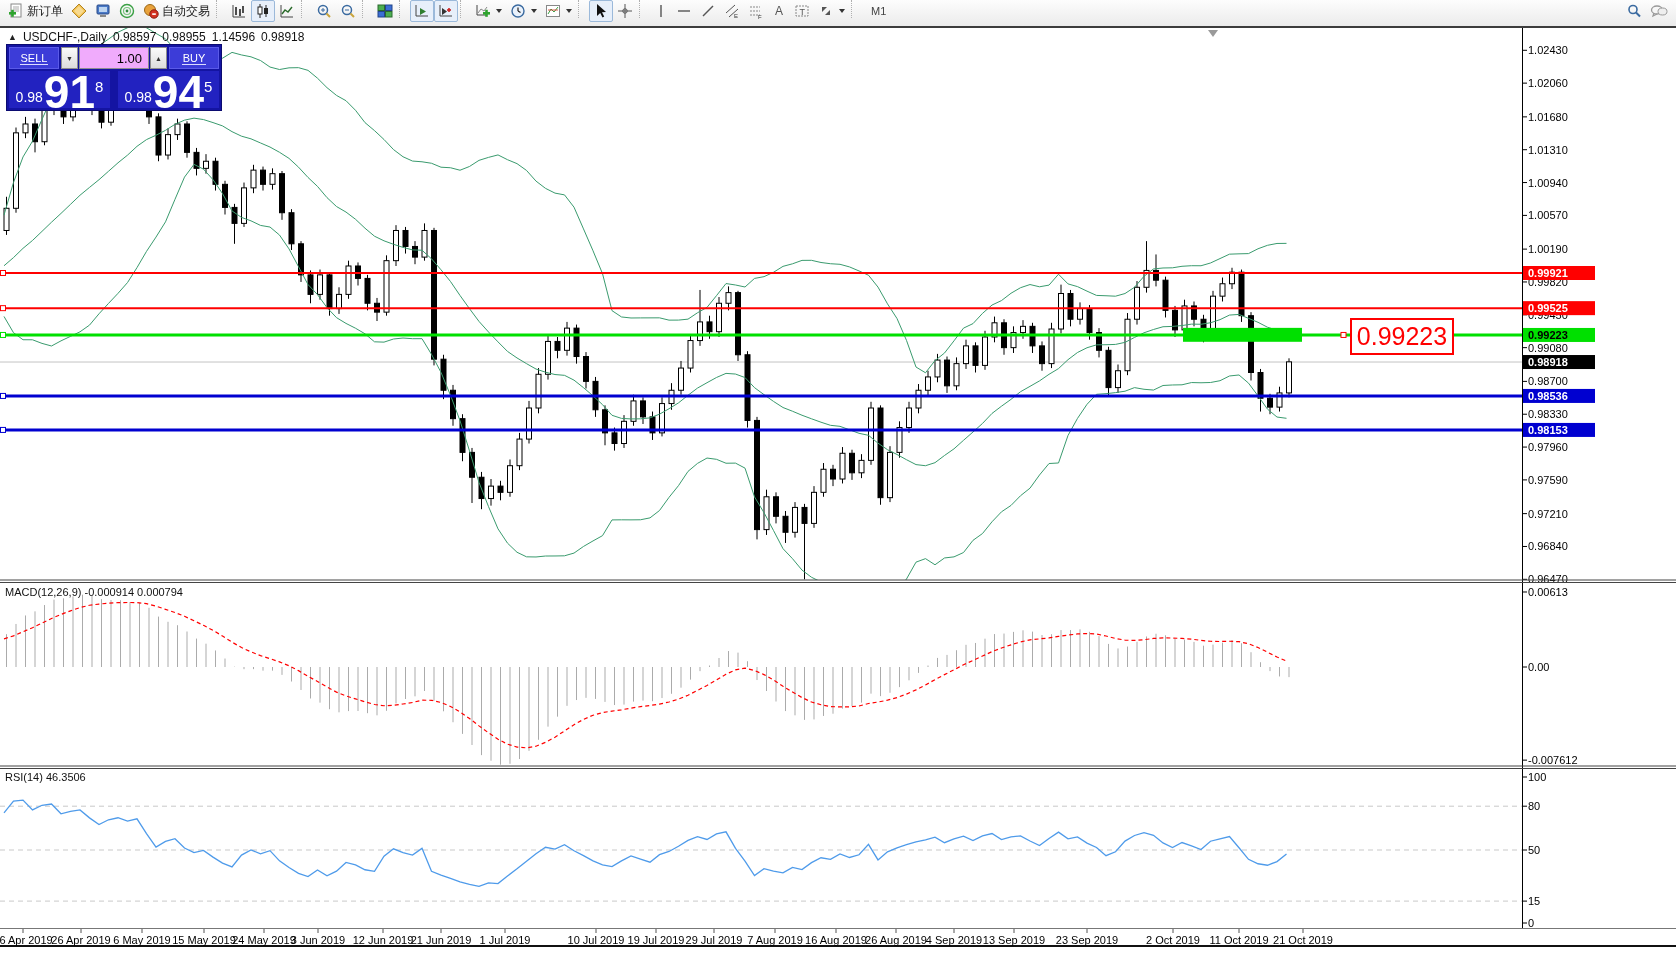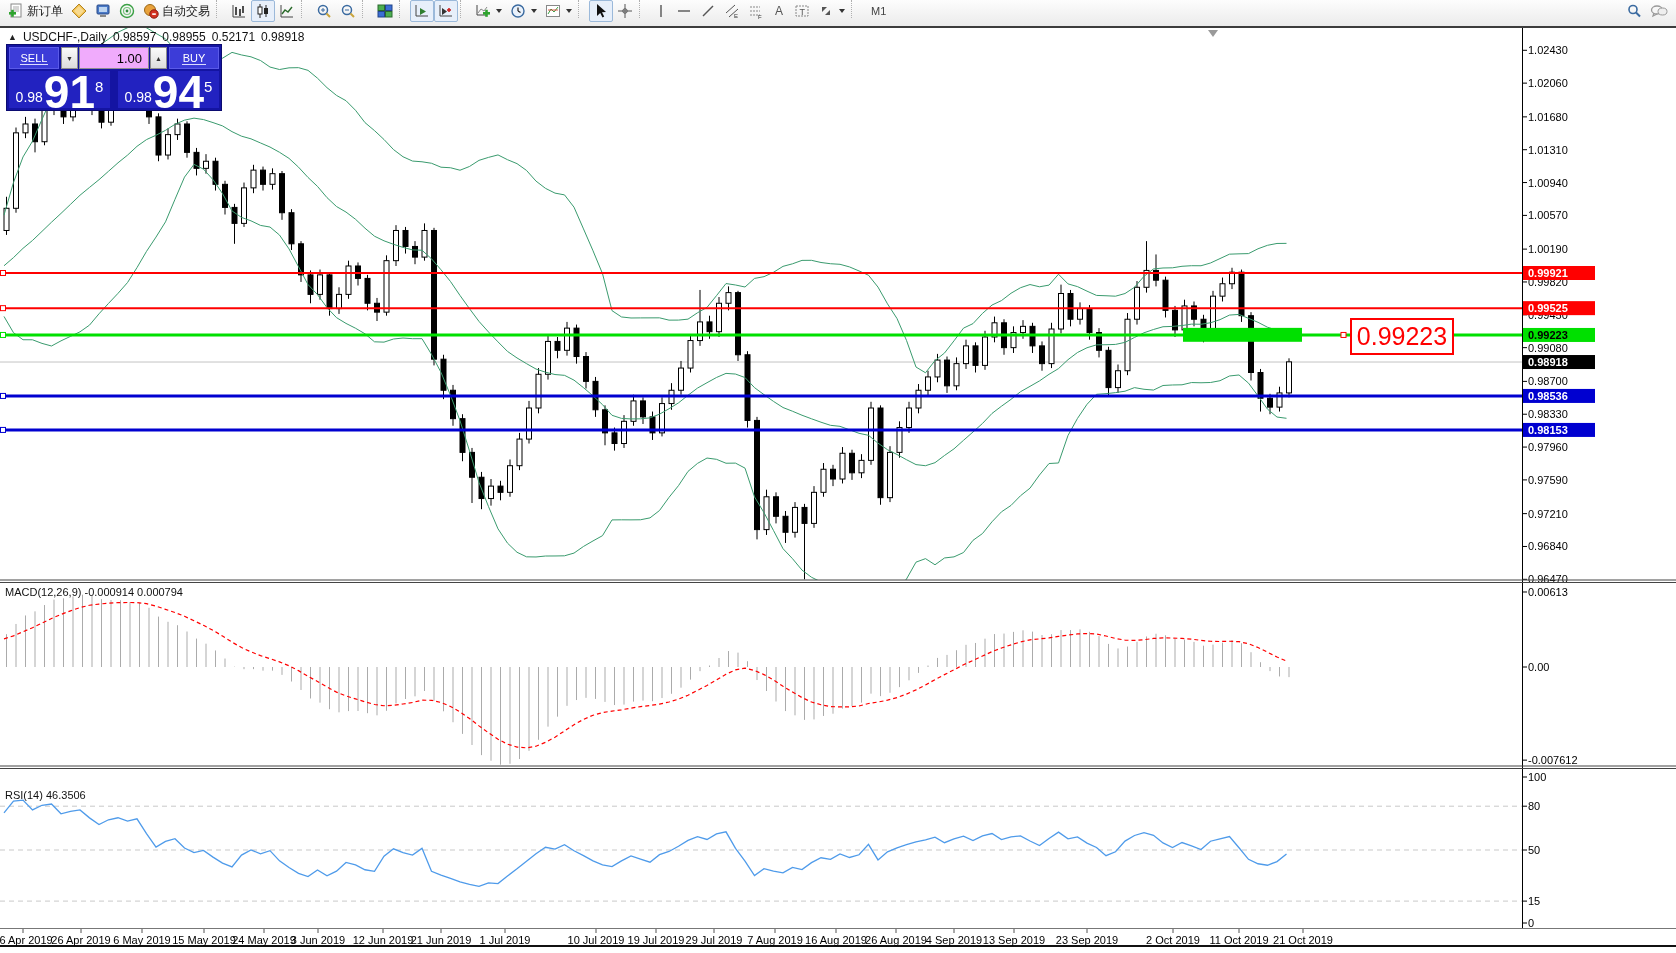"0.52171" span { text: 0.52171 -> 1.14596 }
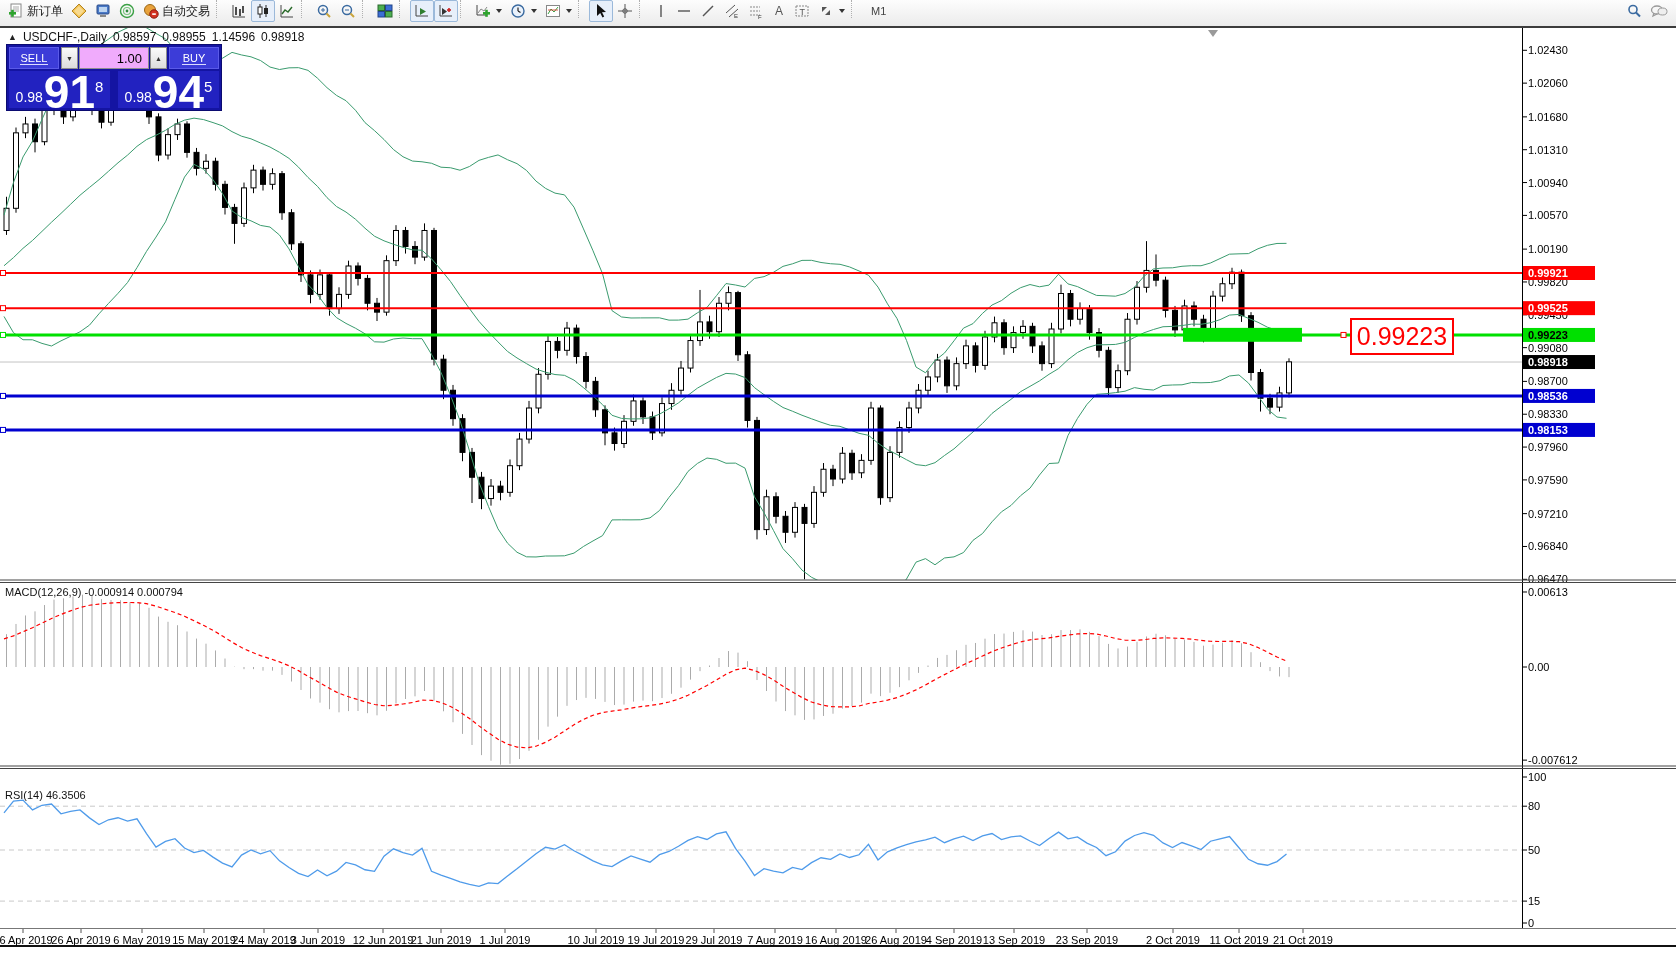"RSI(14) 46.3506" div.indlabel { top: 763px -> 745px }
